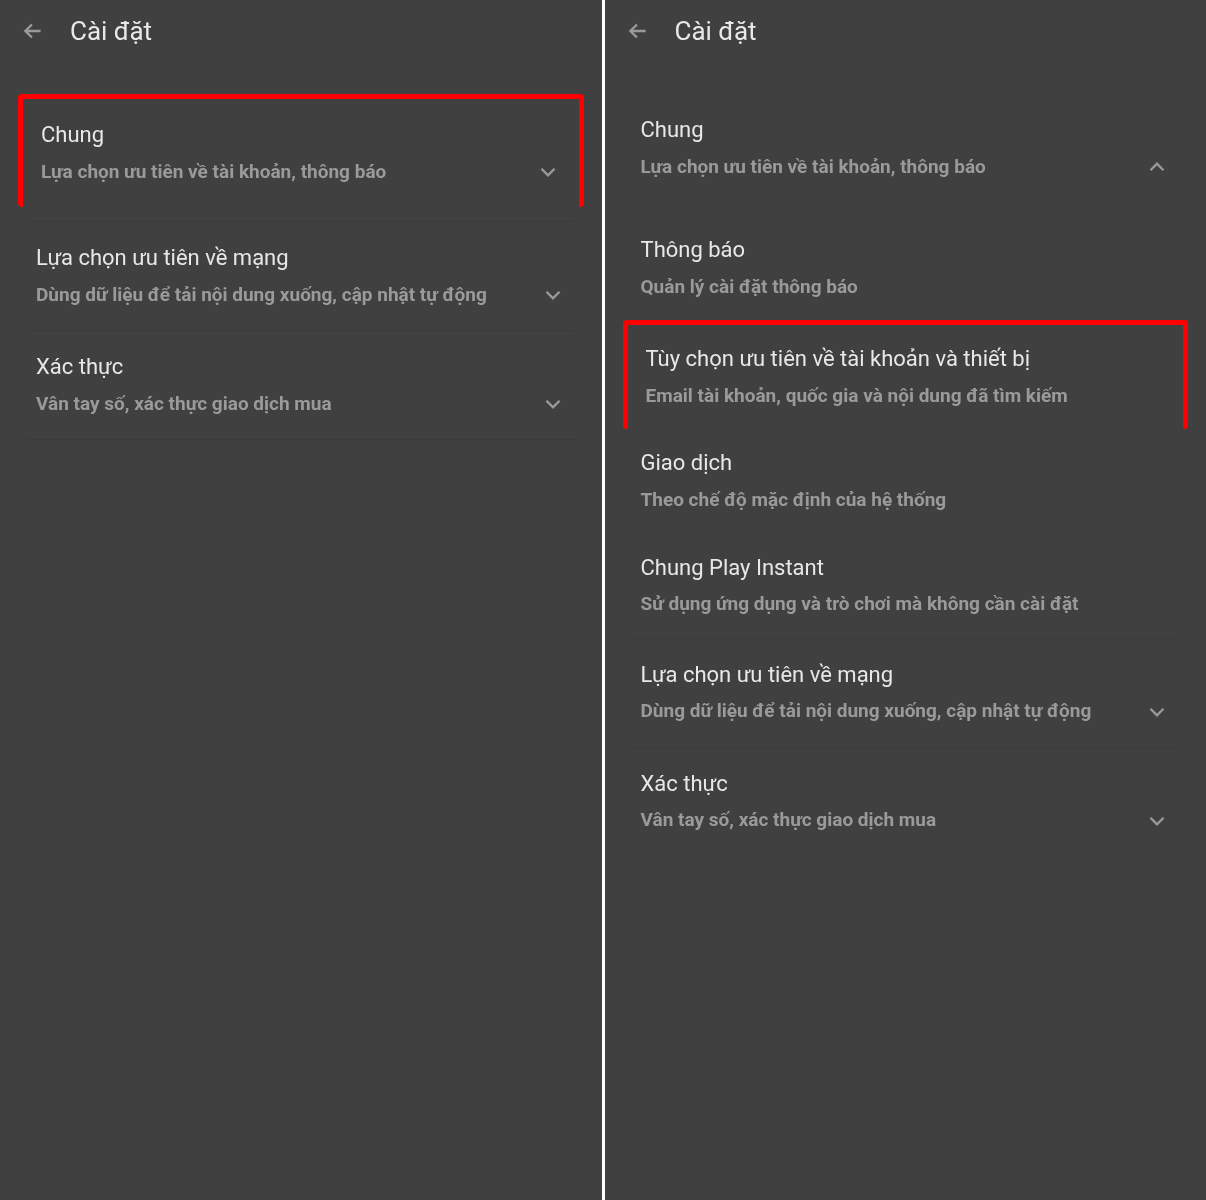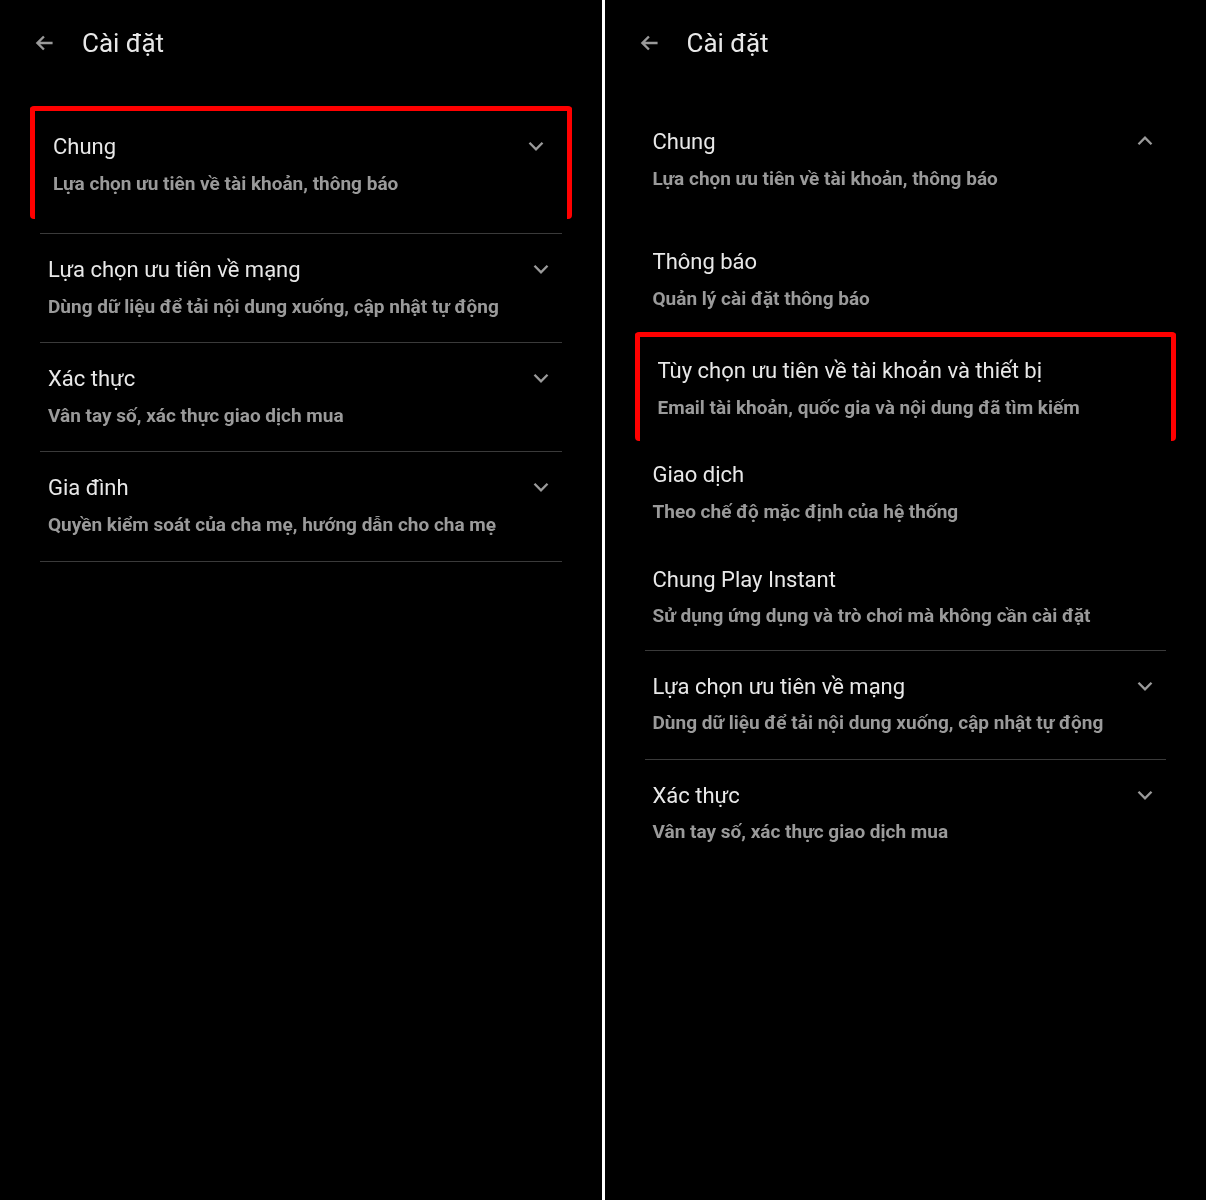"Cài đặt" .screen { background: #000000 -> #404040; padding: 12px -> 0 }
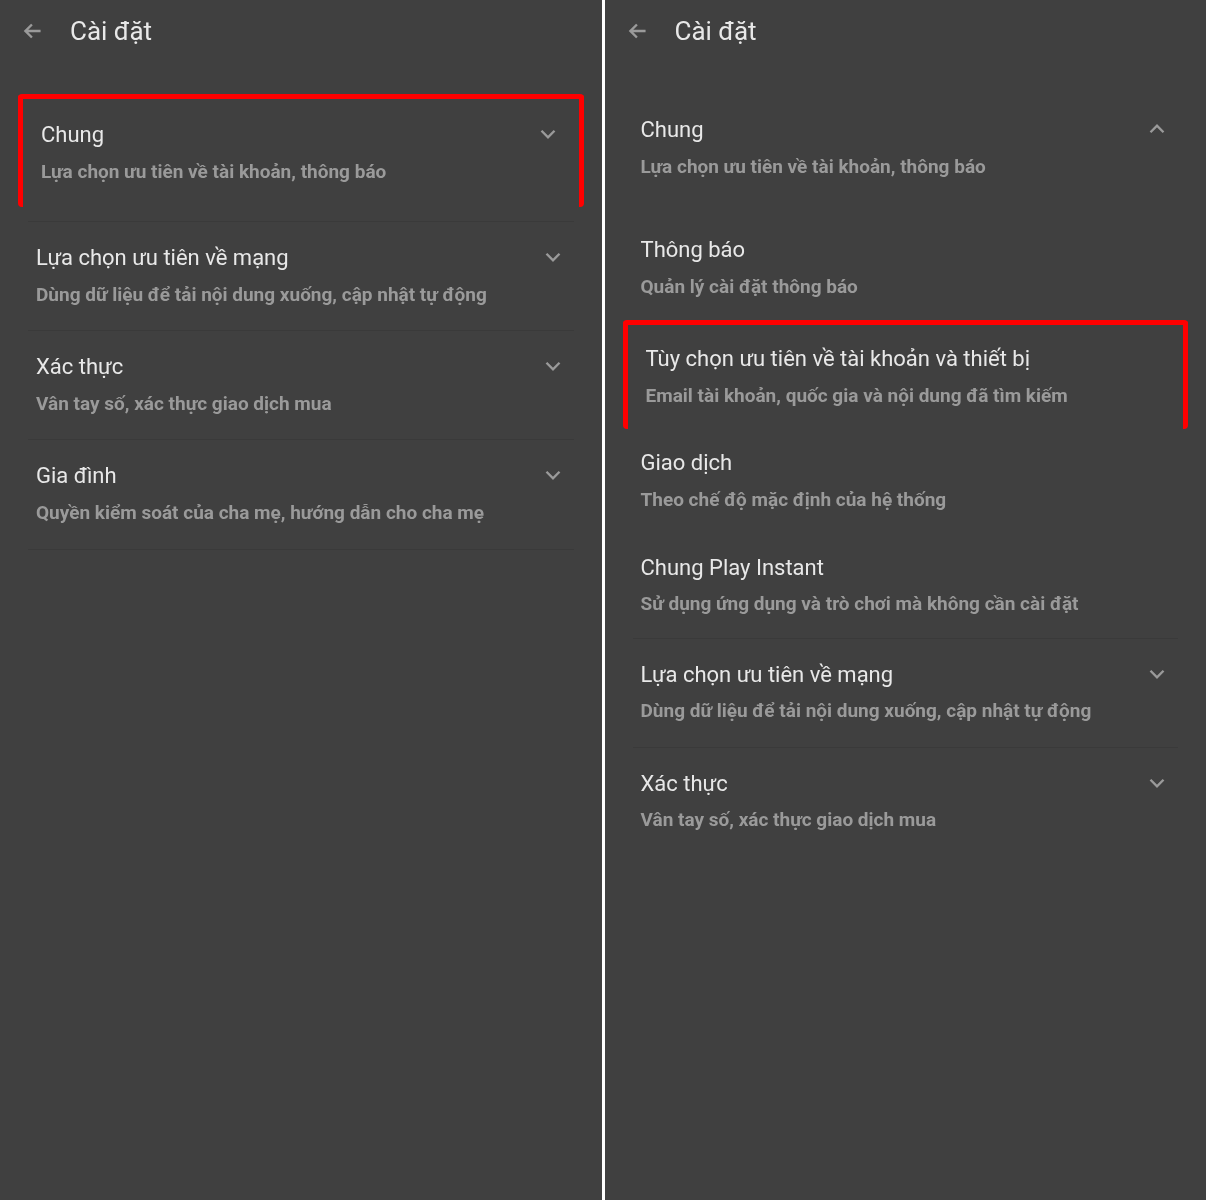"Chung" .item { align-items: flex-start -> flex-end }
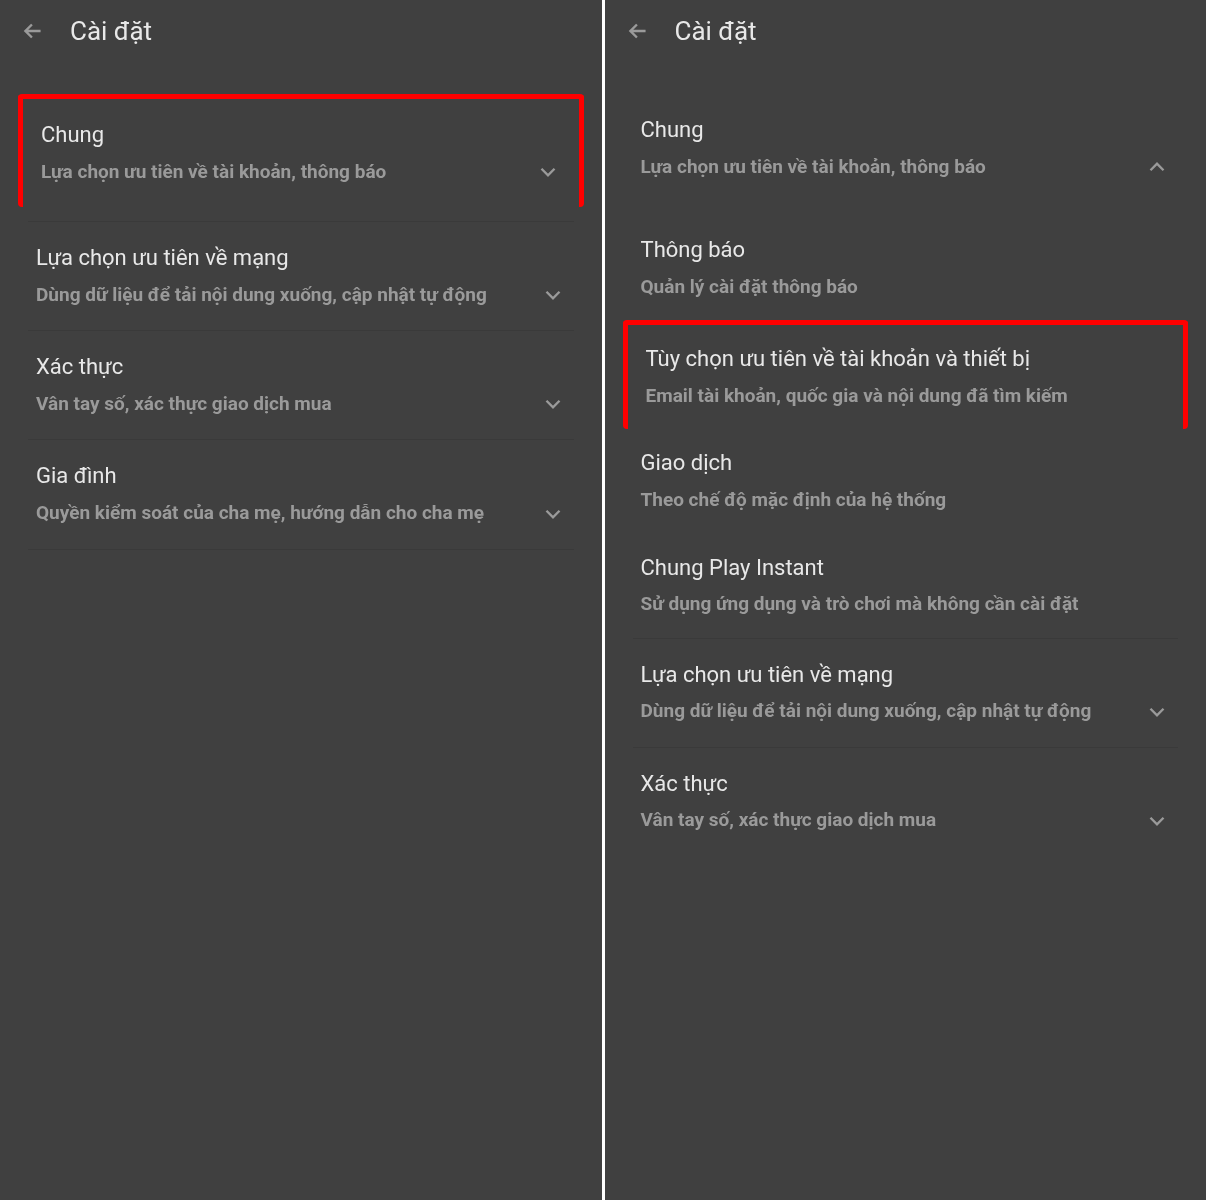"Gia đình" div.item { html: <div> <div> <div>Gia đình</div> <div>Quyền kiểm soát của cha mẹ, hướng dẫn cho cha mẹ</div> </div> <div> <svg> <path></path> </svg> </div> </div> -> none }
